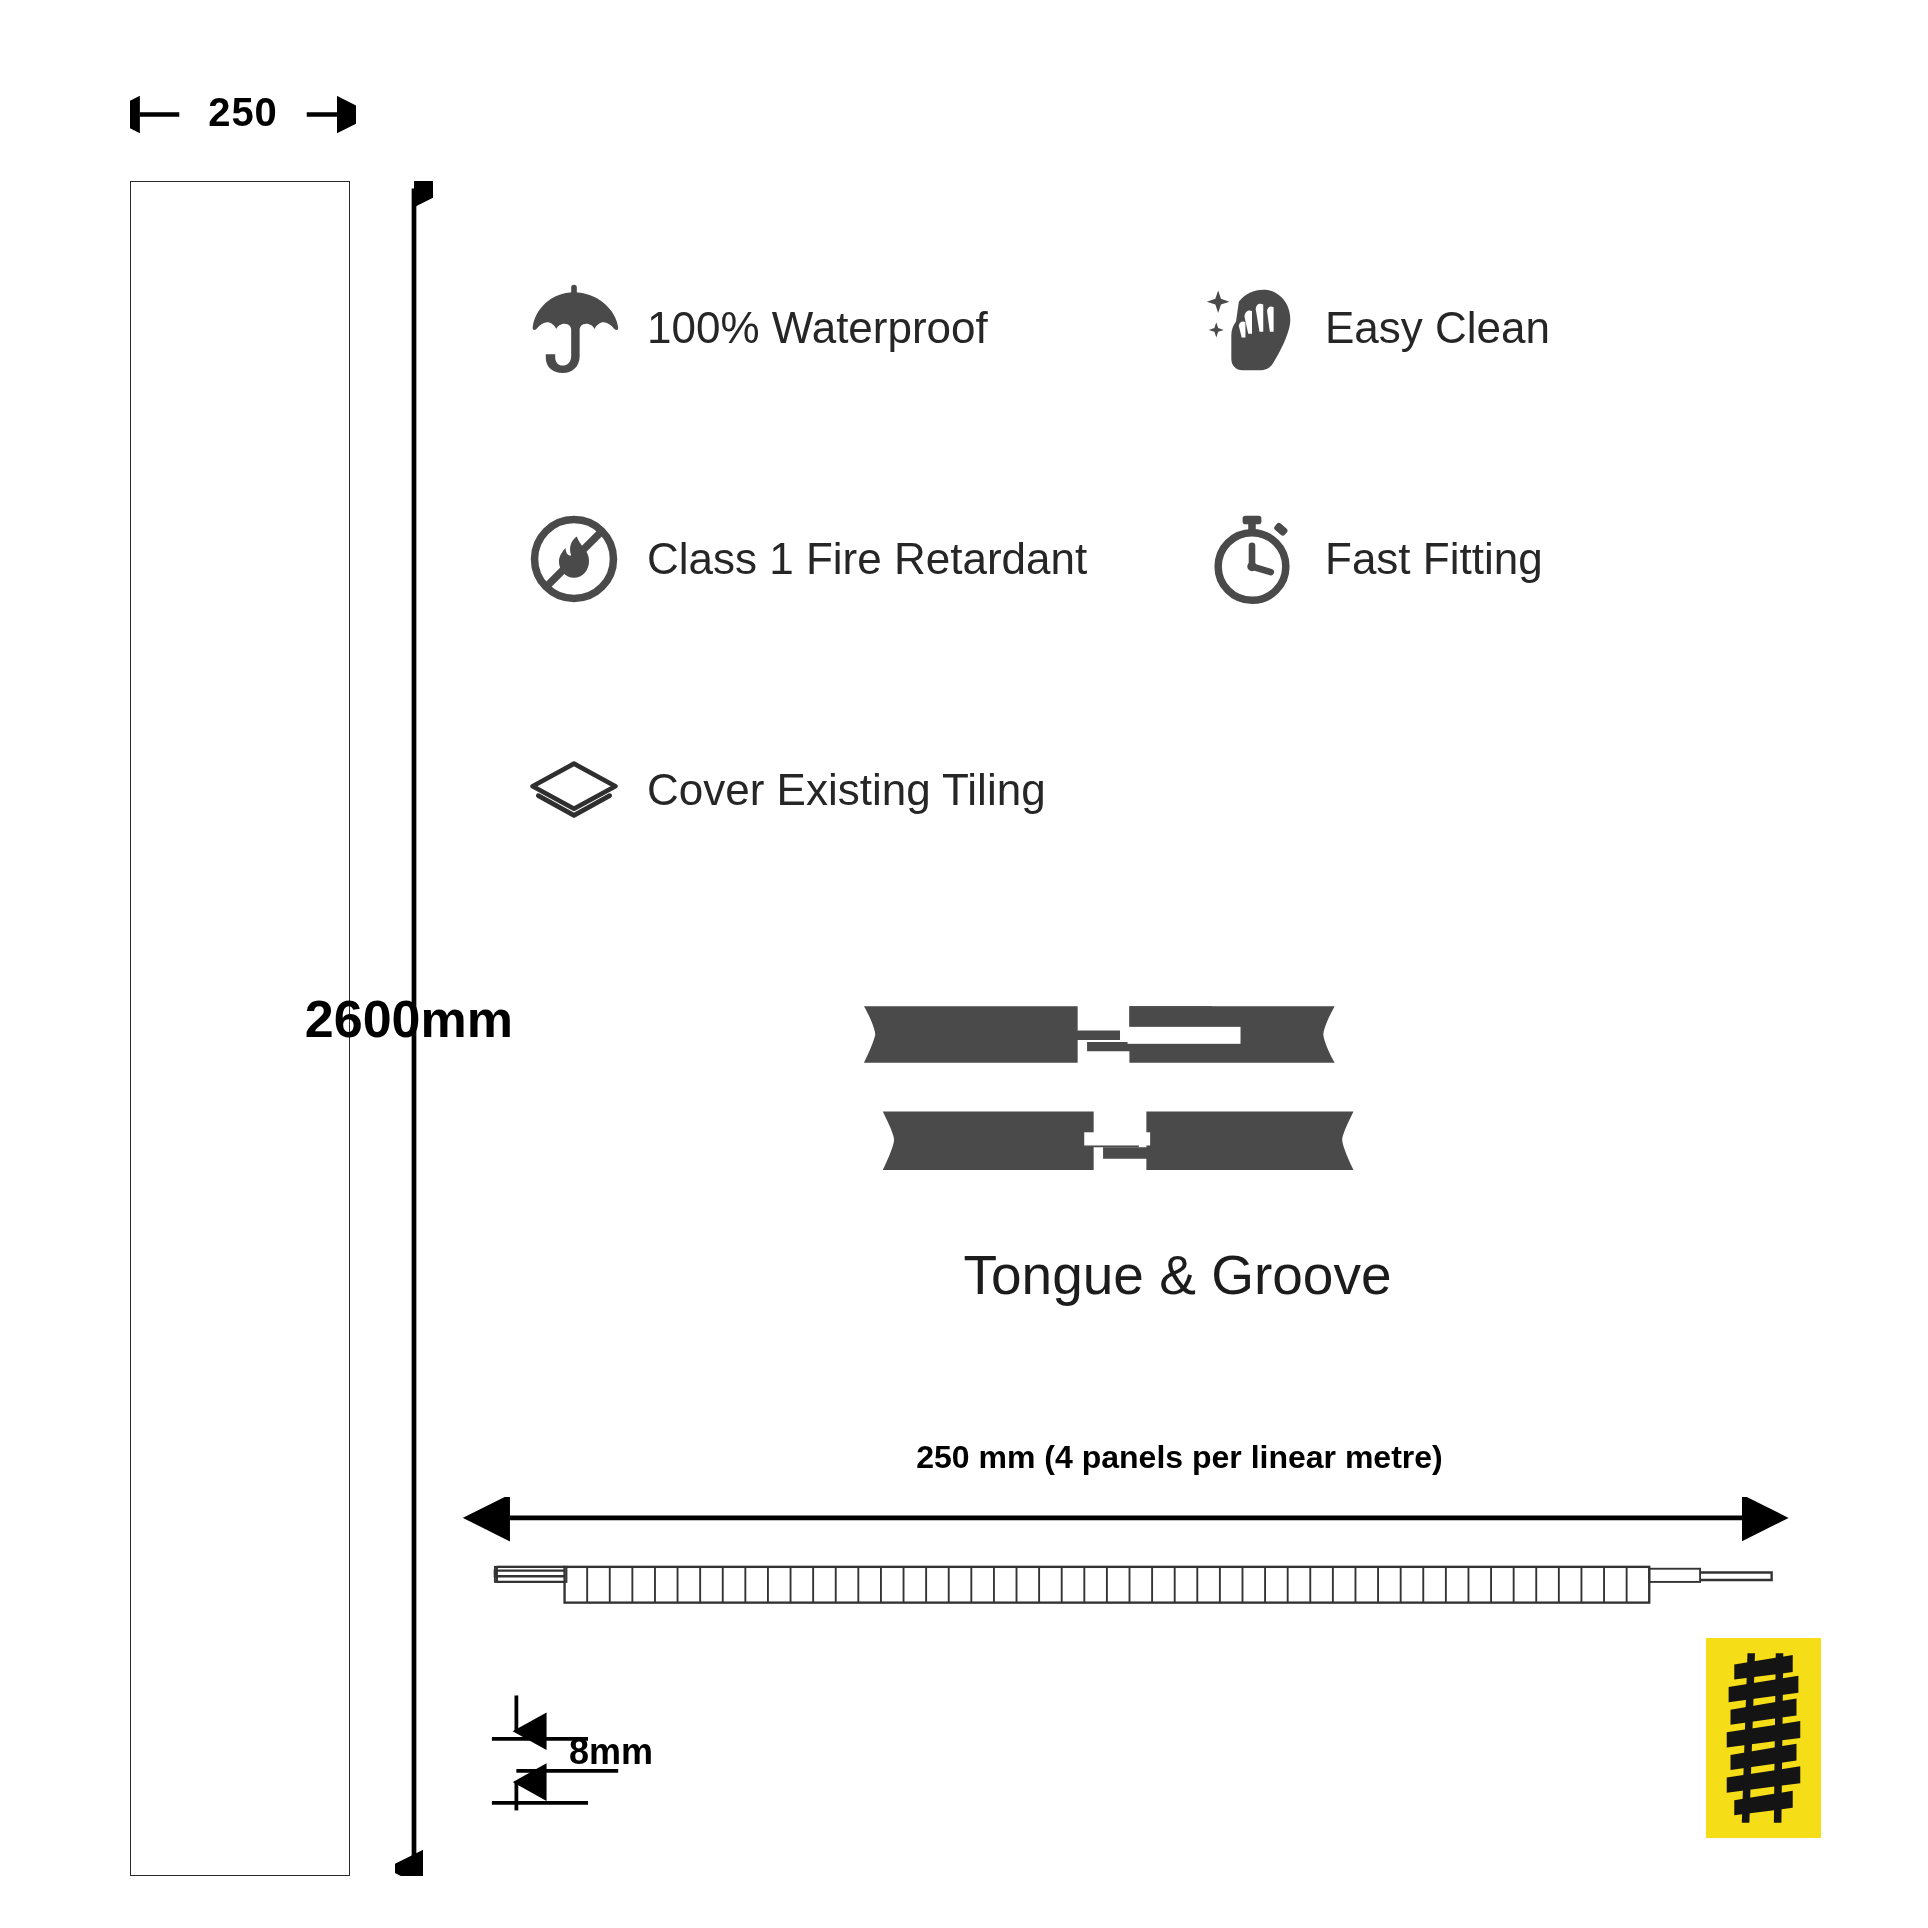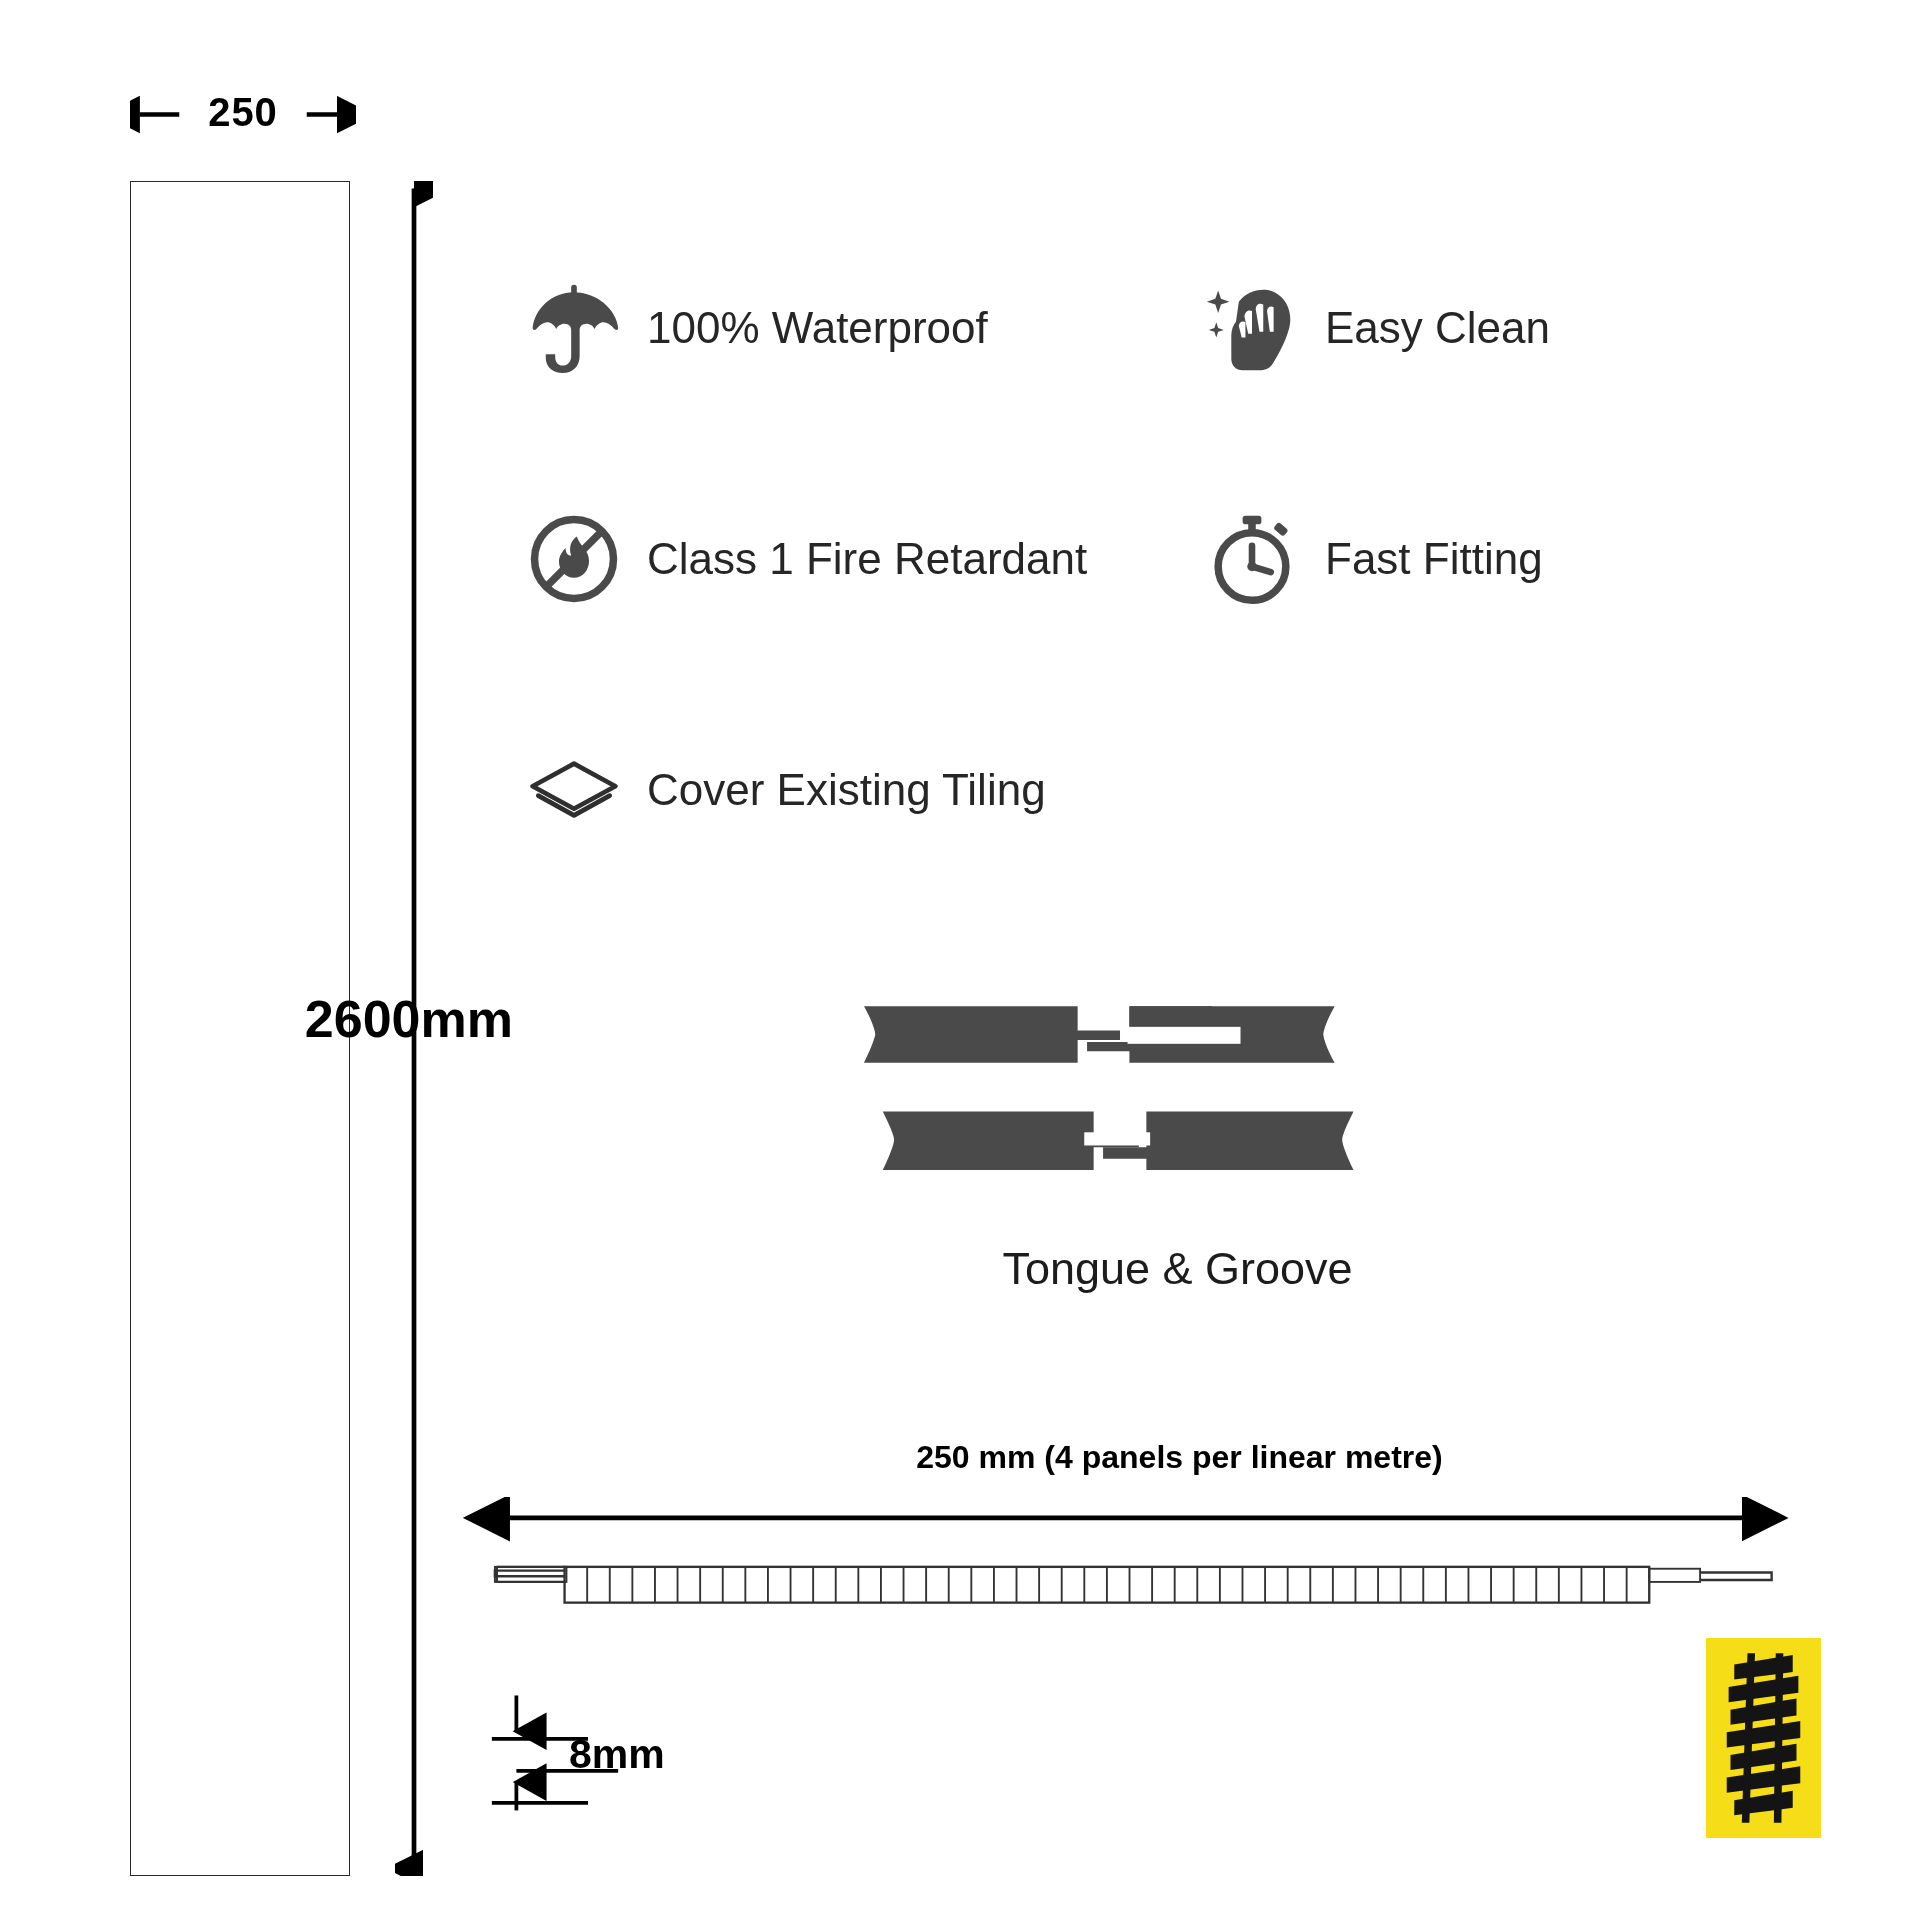"Tongue & Groove" .tg-caption { font-size: 45px -> 55px }
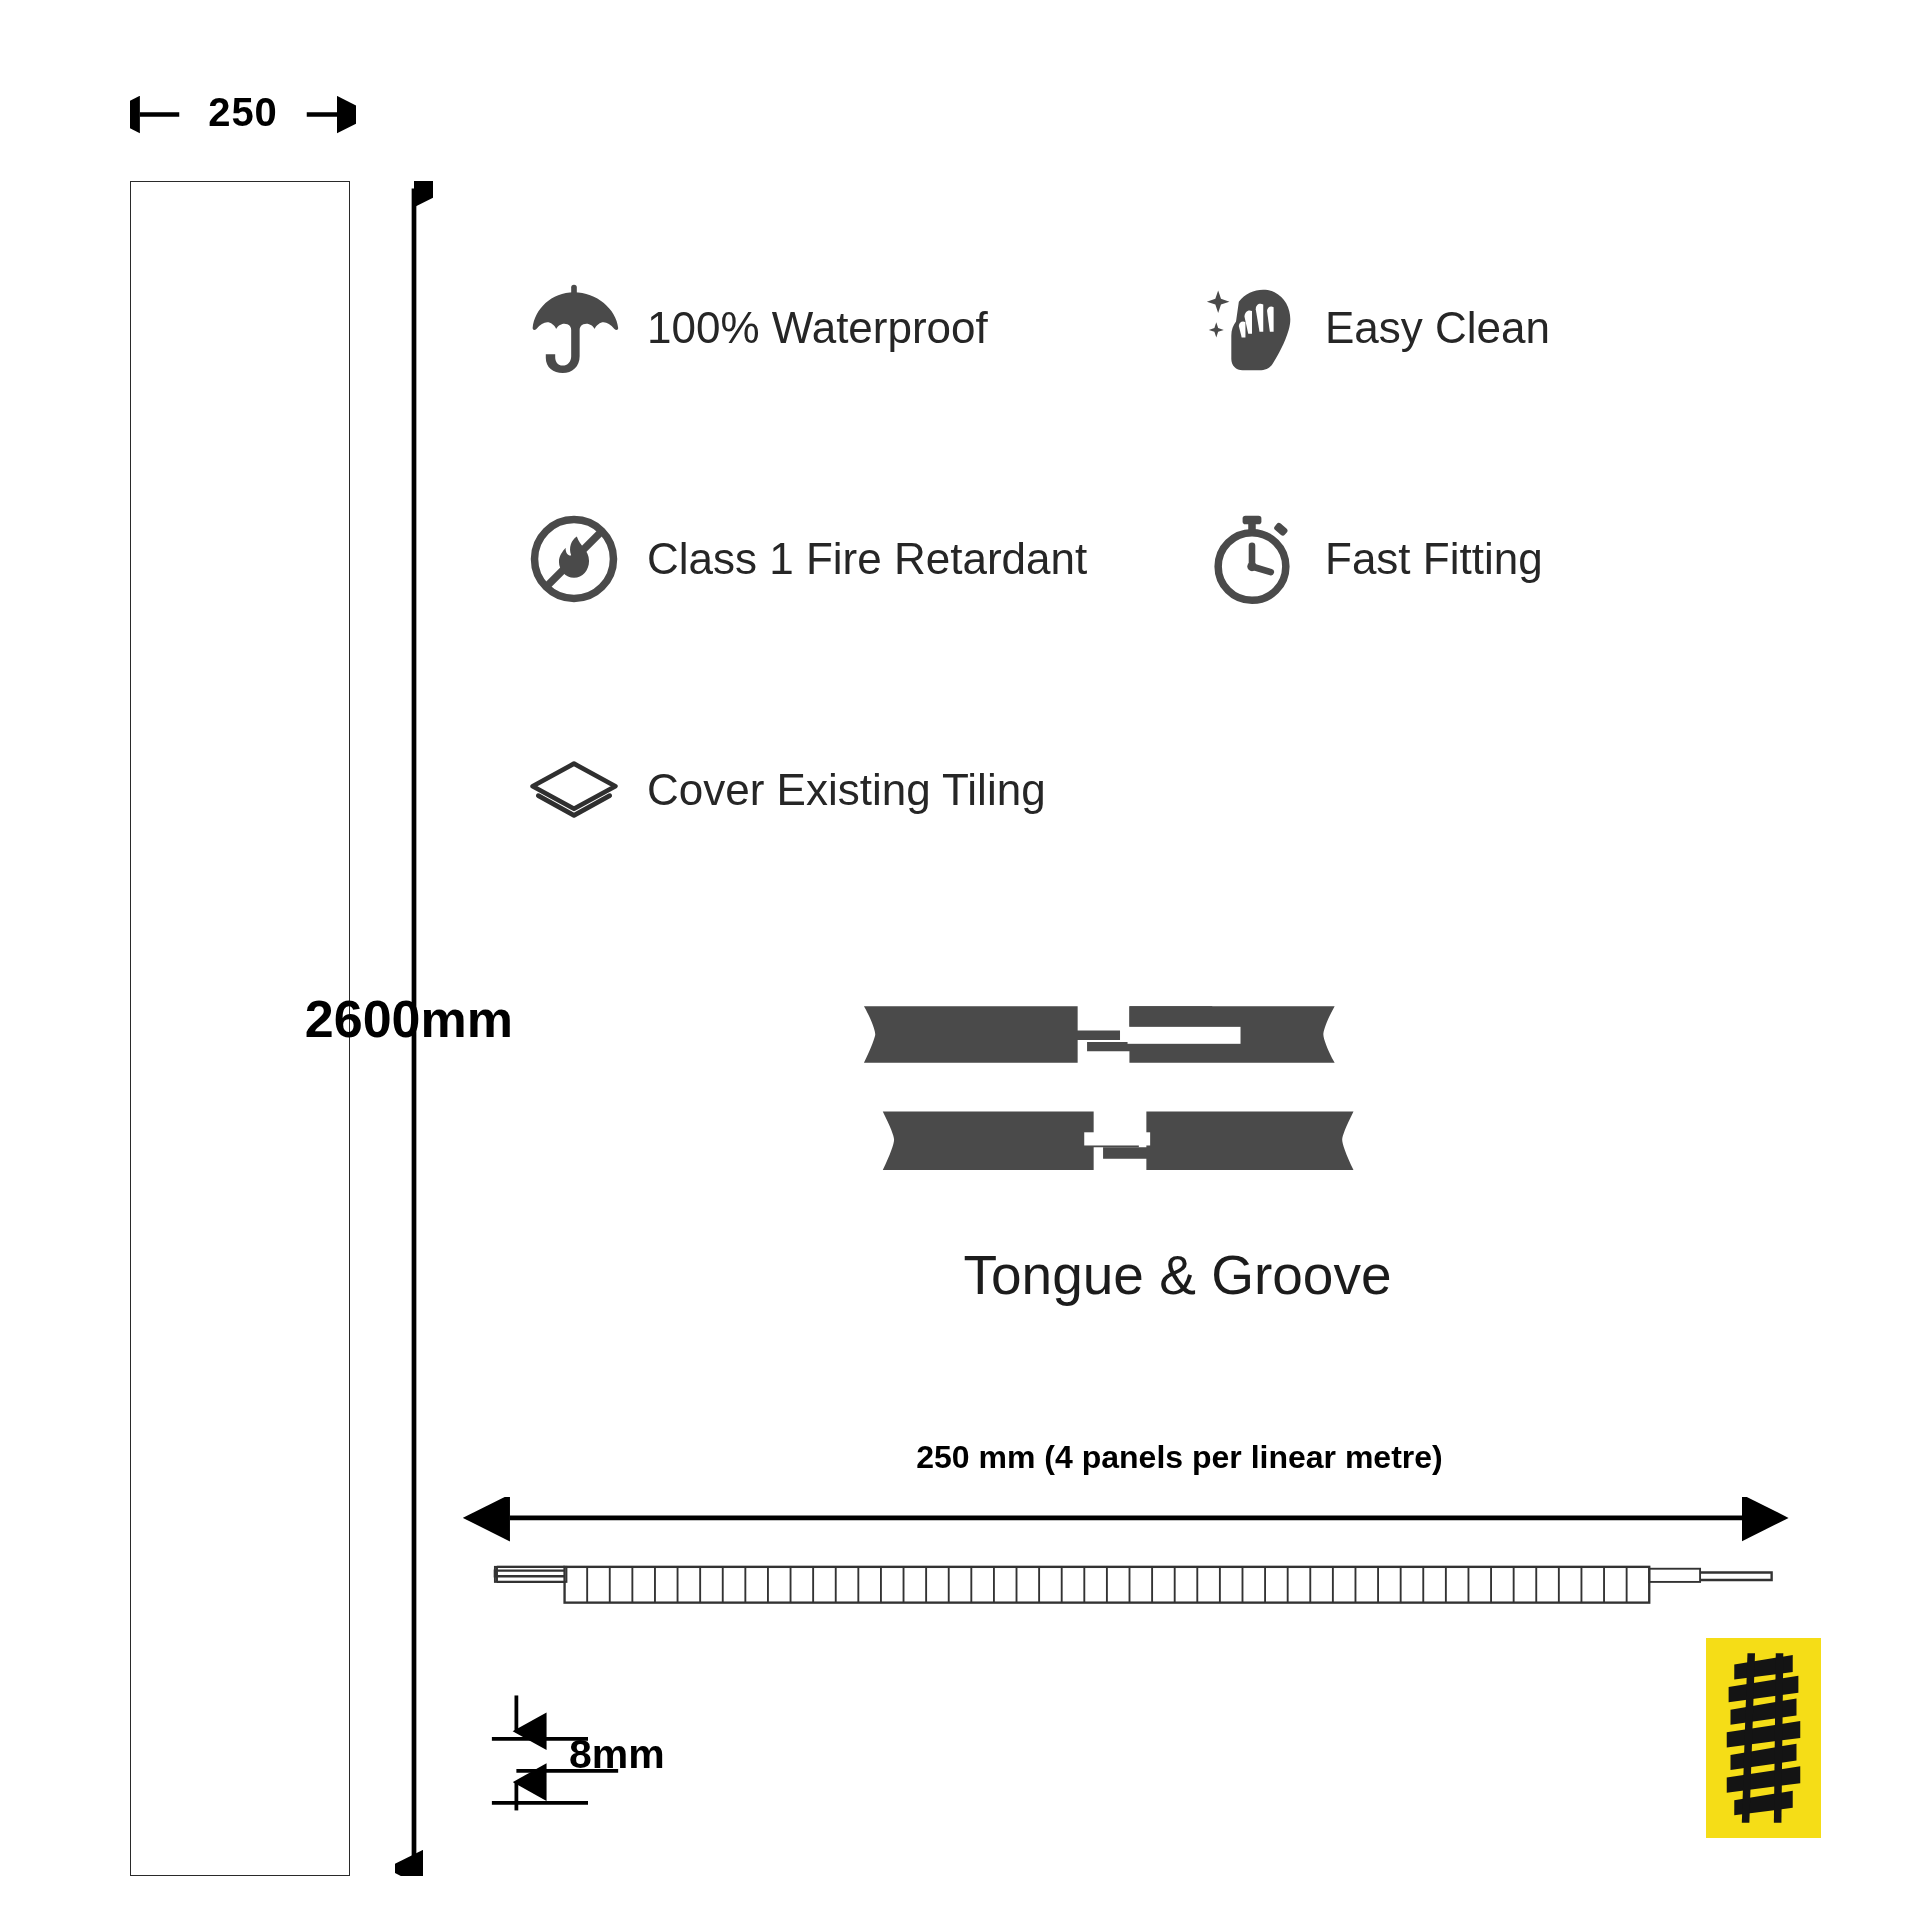"8mm" .thick-label { font-size: 41px -> 36px }
